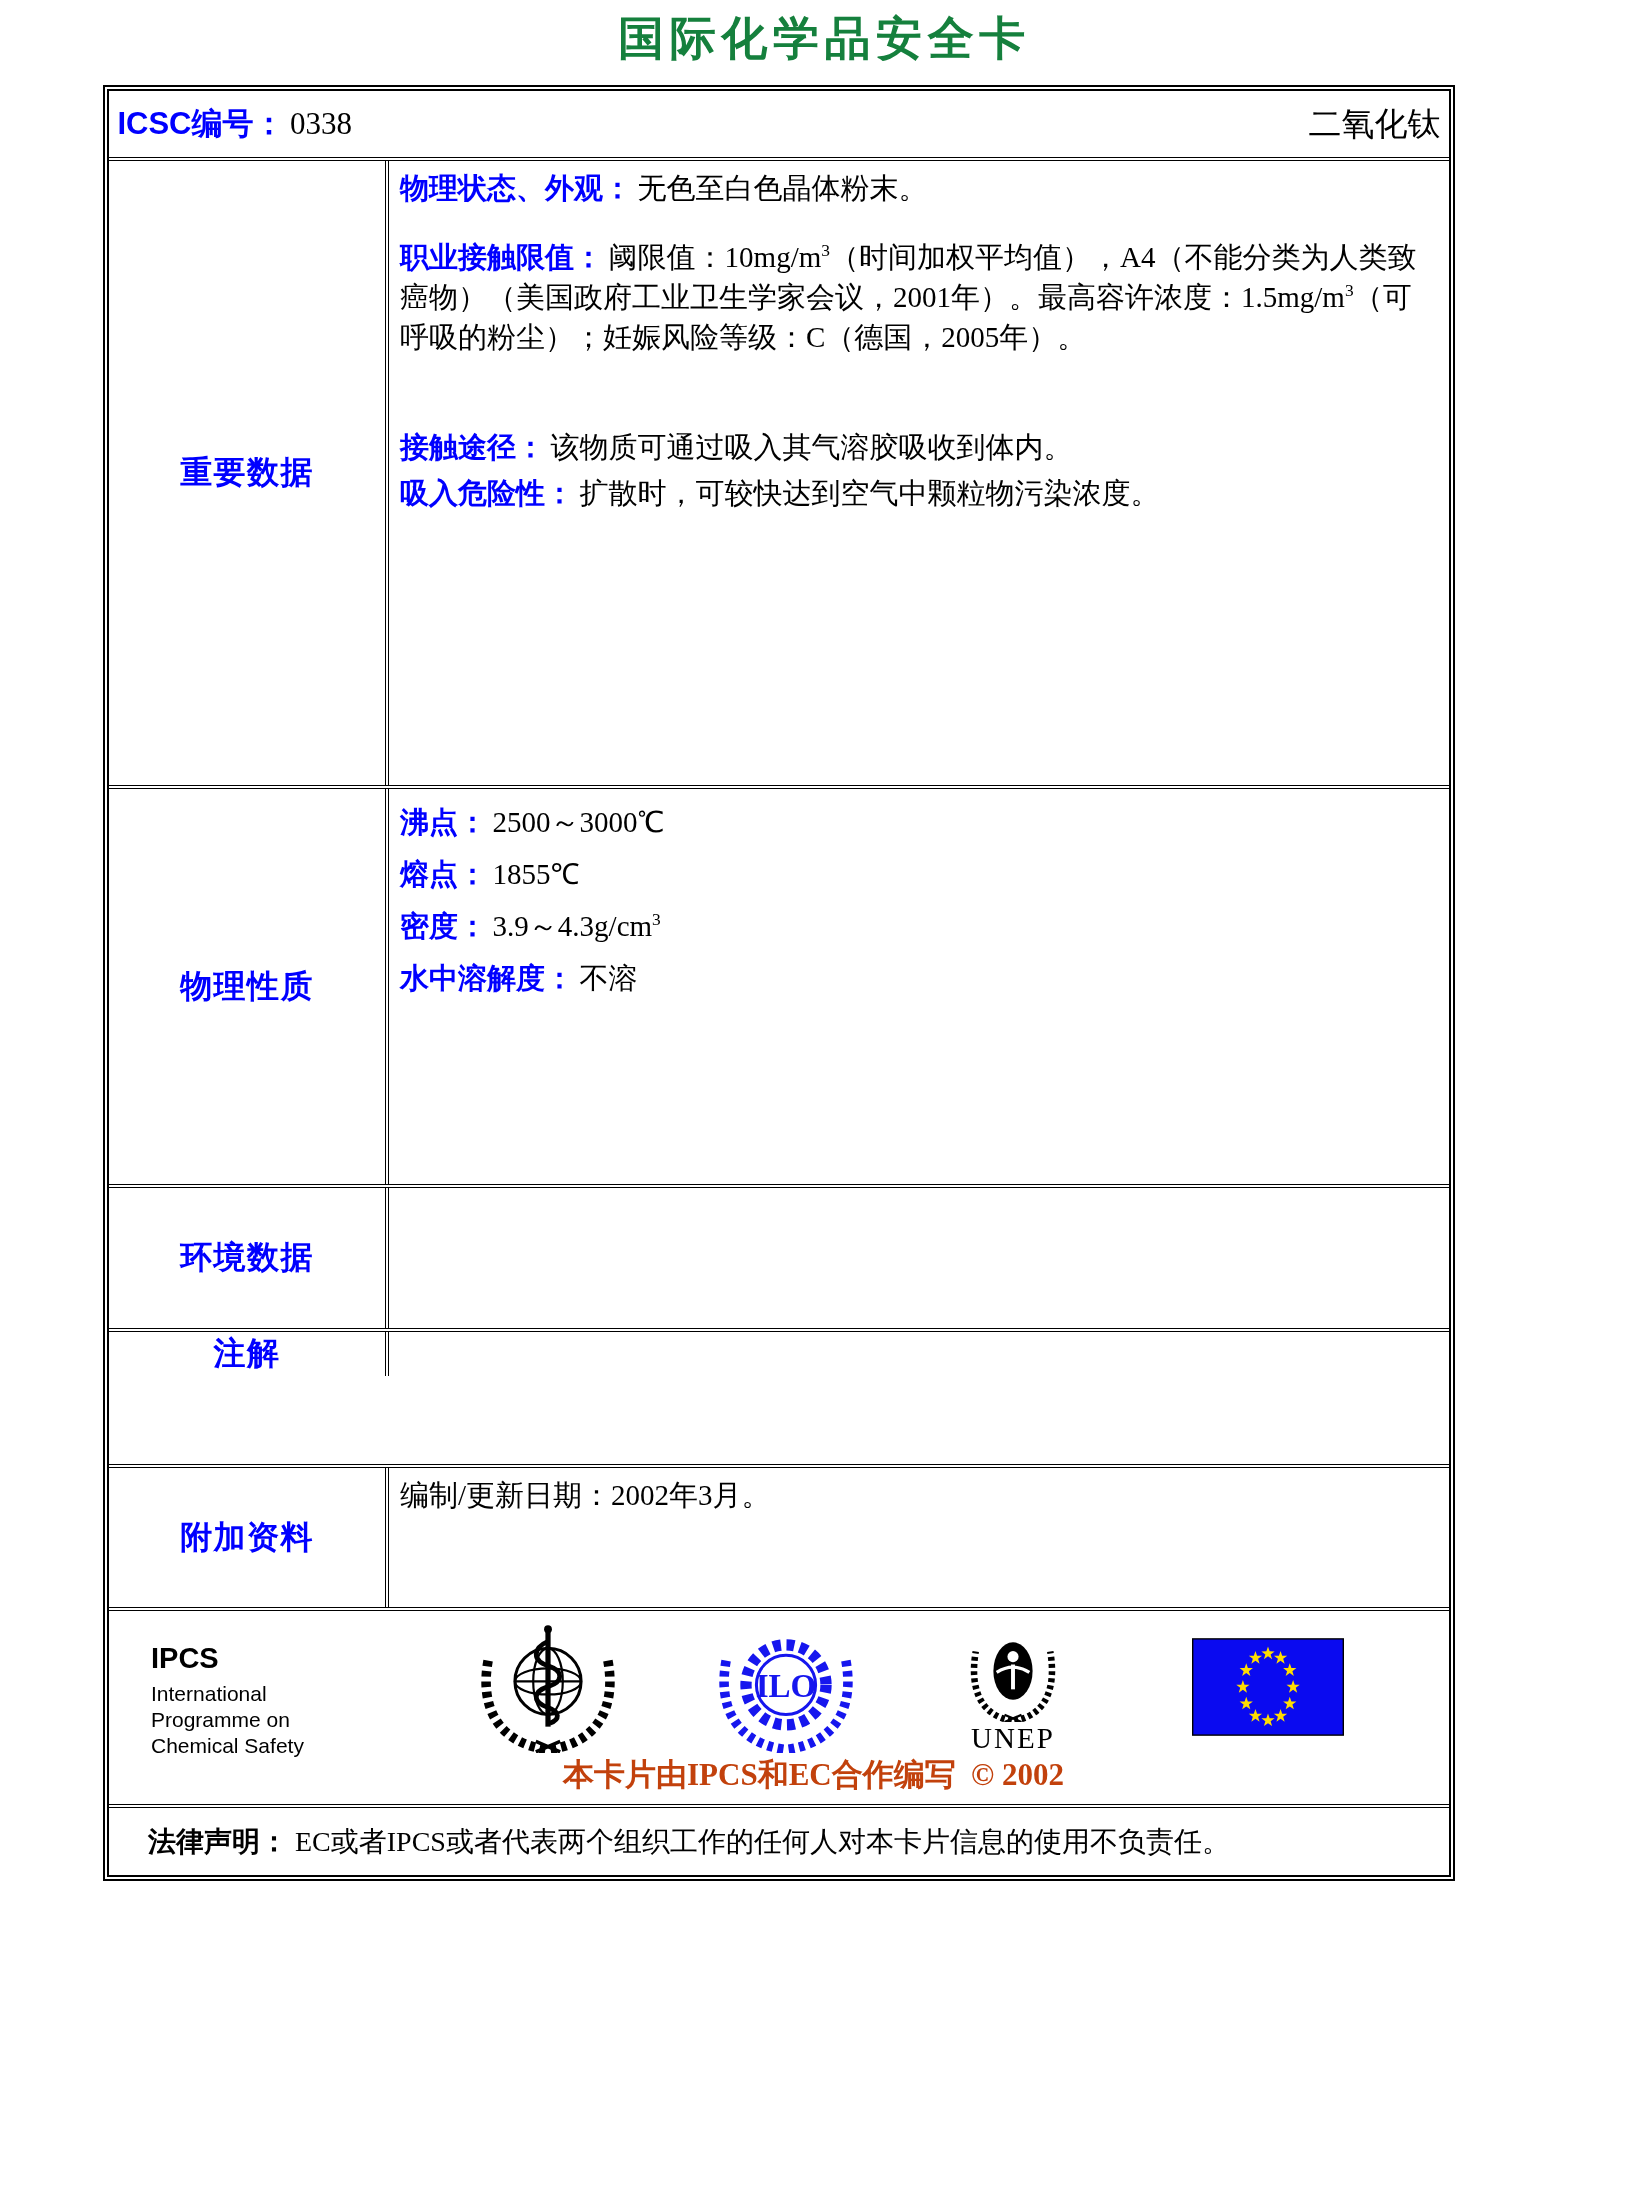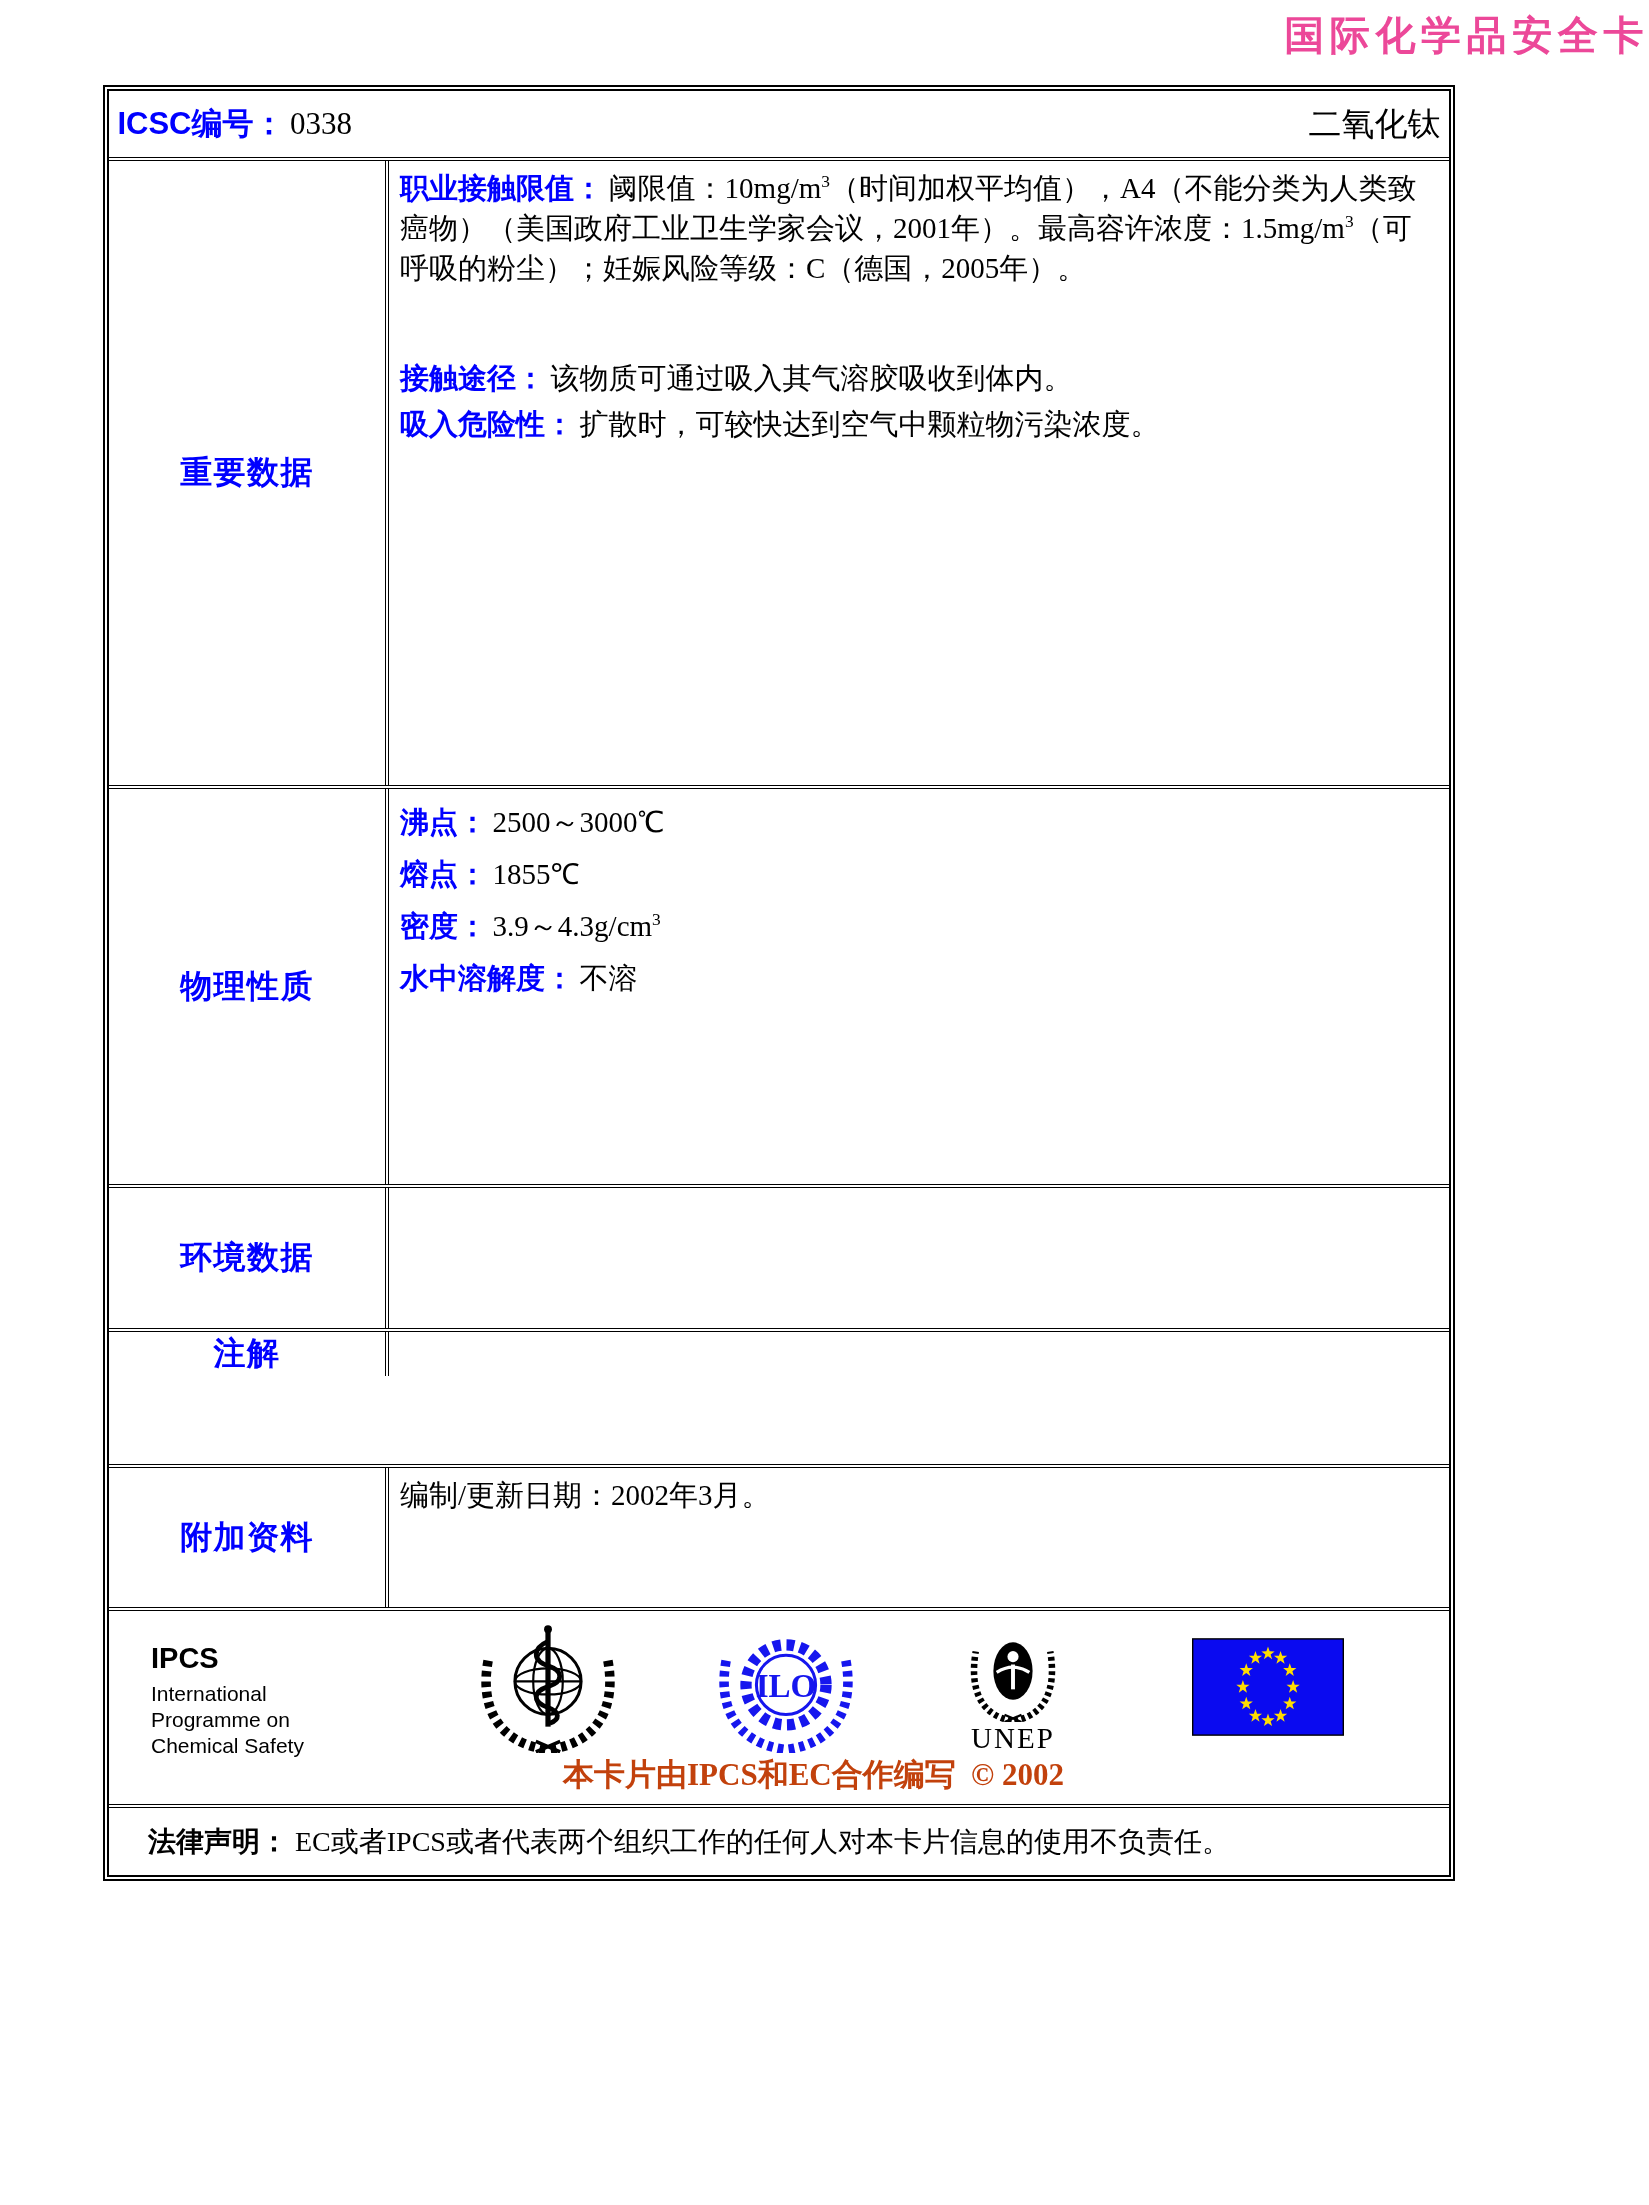"国际化学品安全卡" .page-title { color: #ec4899 -> #15803d; font-size: 40px -> 46px; text-align: right -> center }
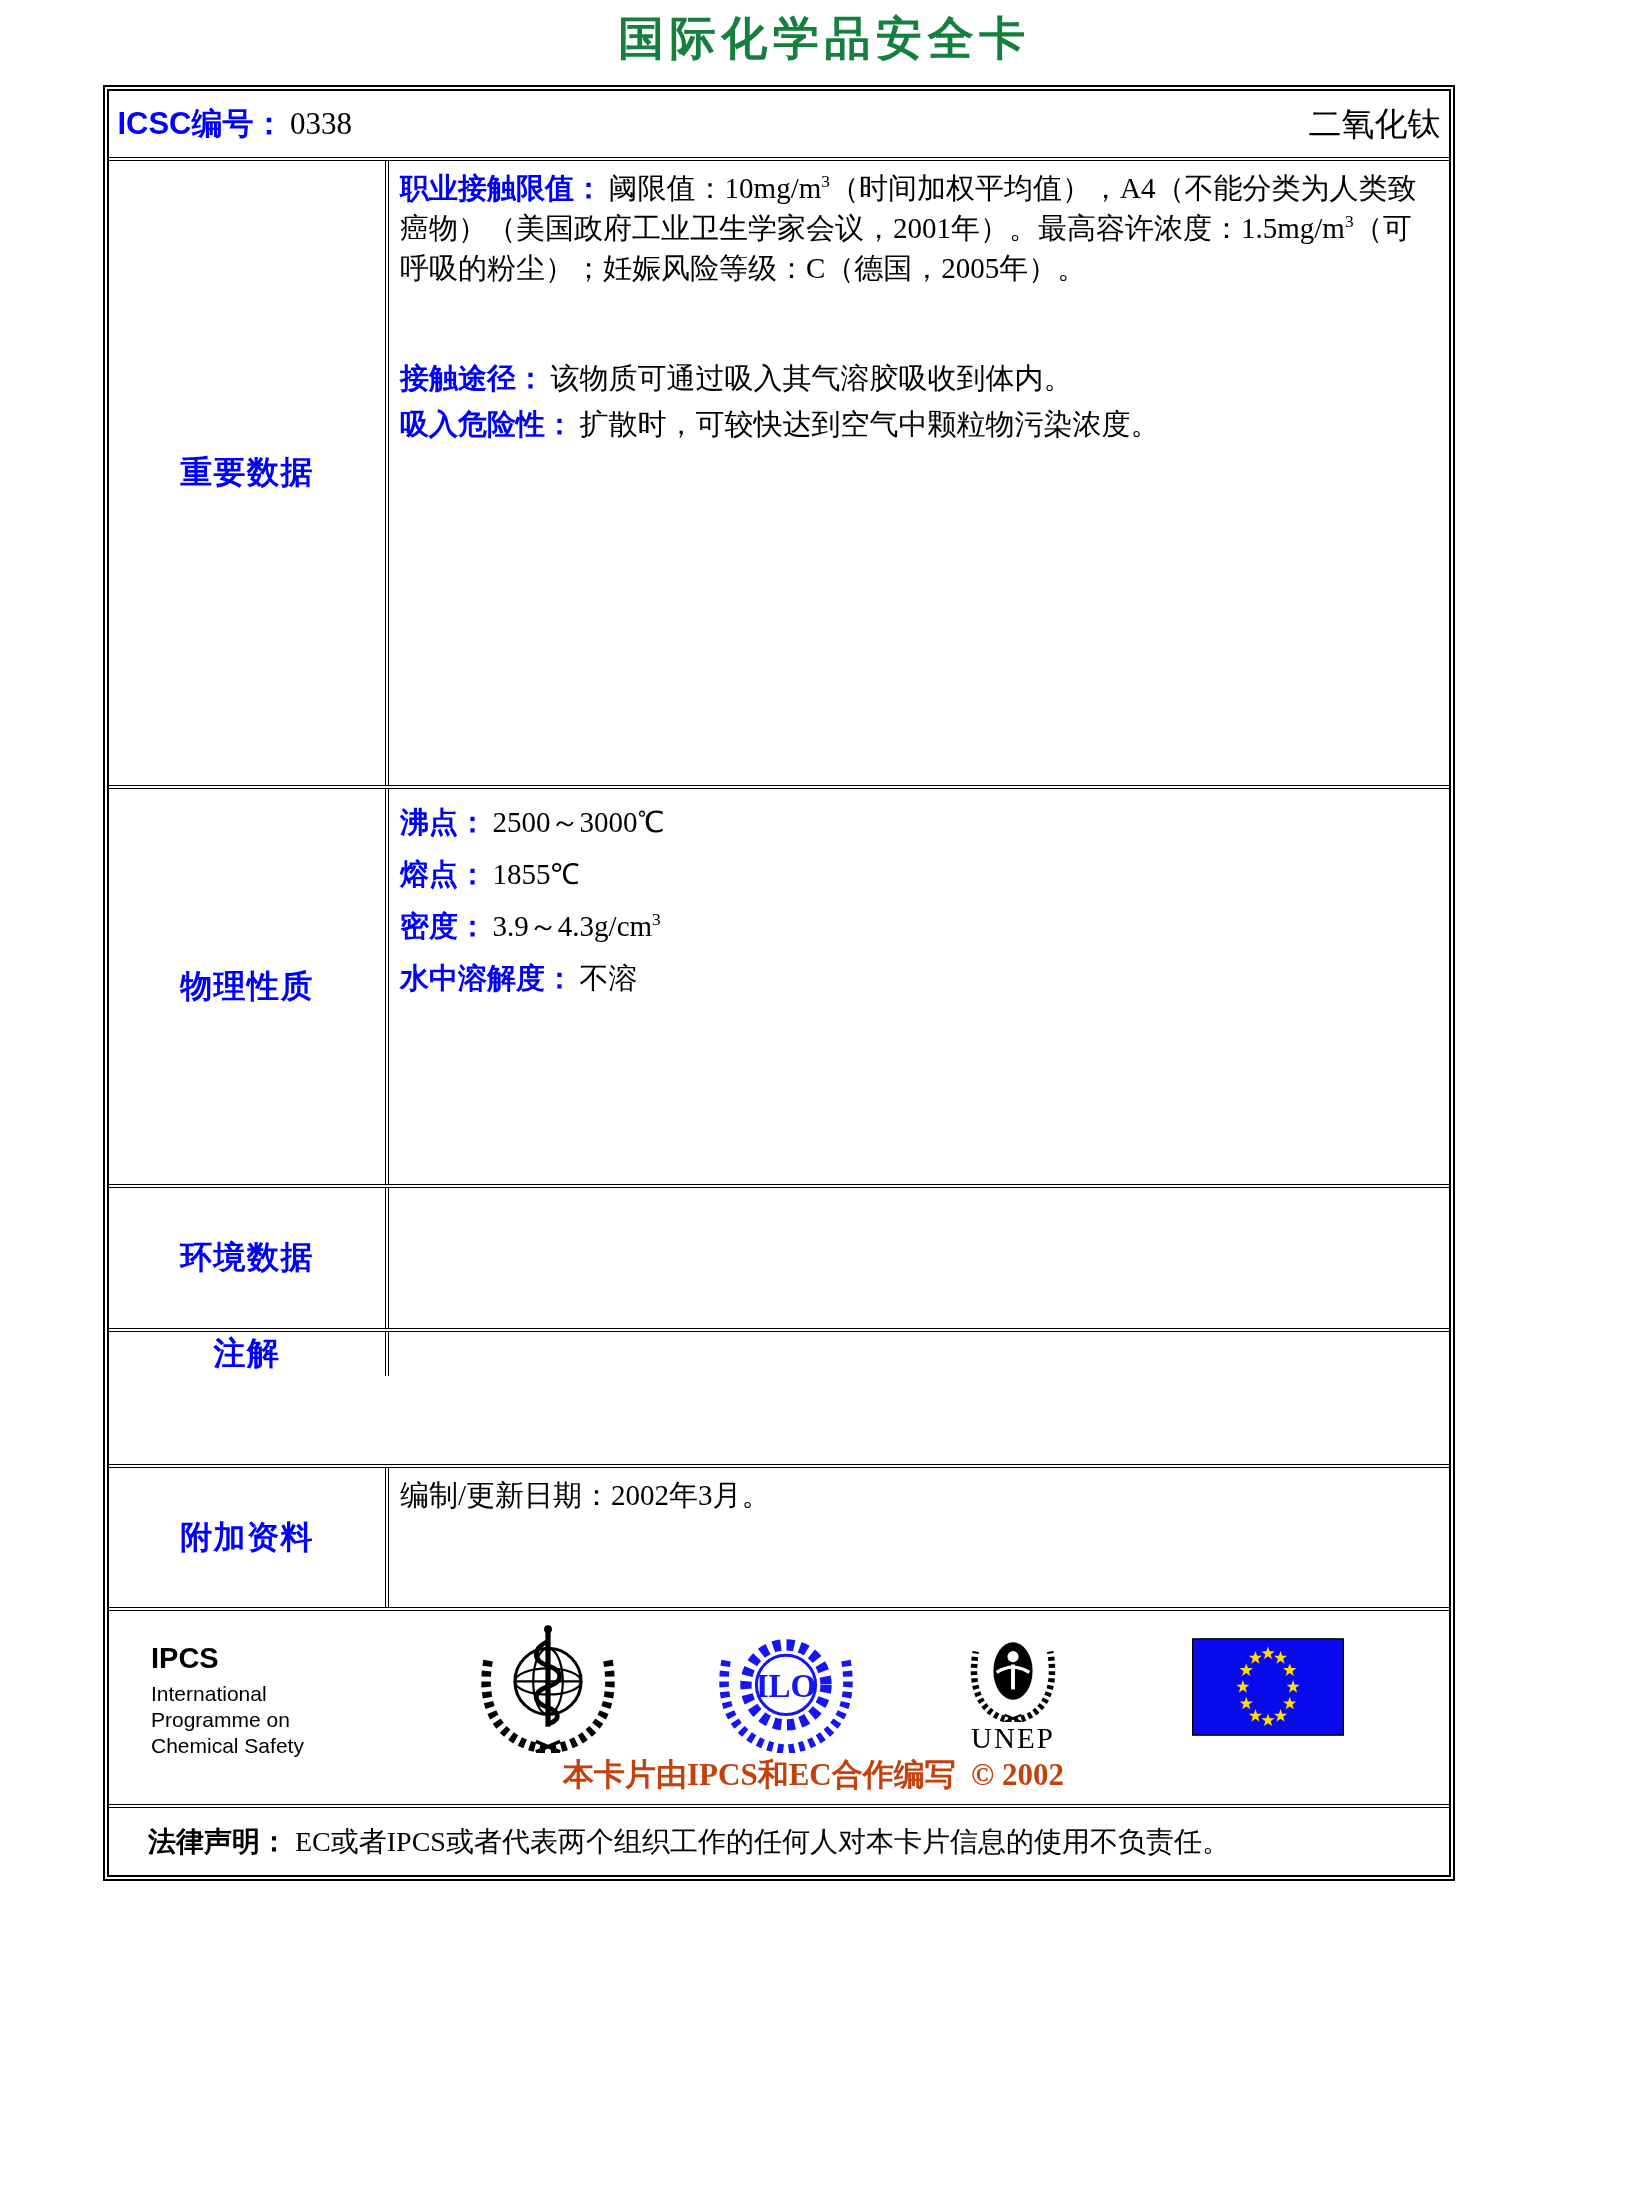"物理状态、外观： 无色至白色晶体粉末。" p.para { html: none -> <p> <span>物理状态、外观：</span><span>无色至白色晶体粉末。</span> </p> }
